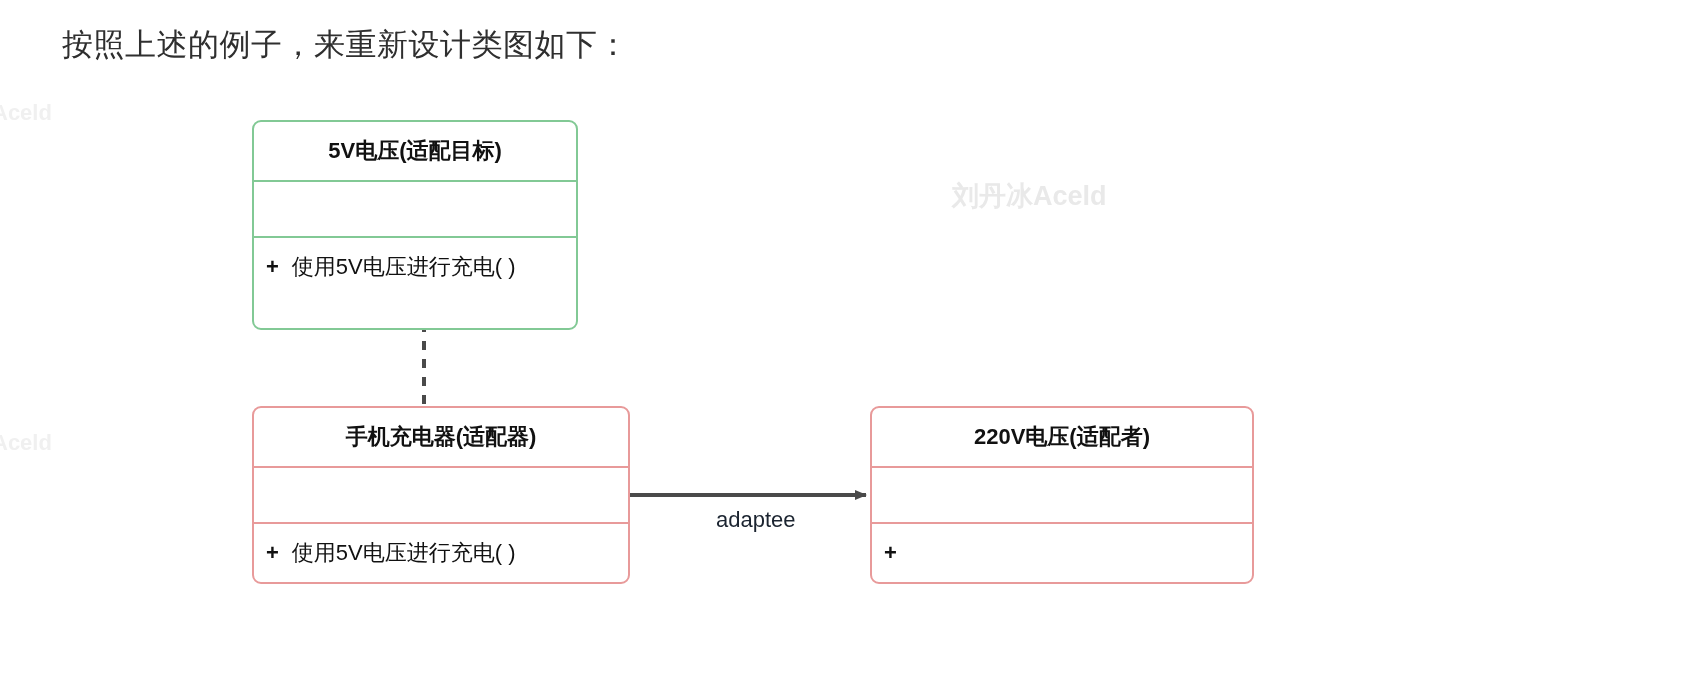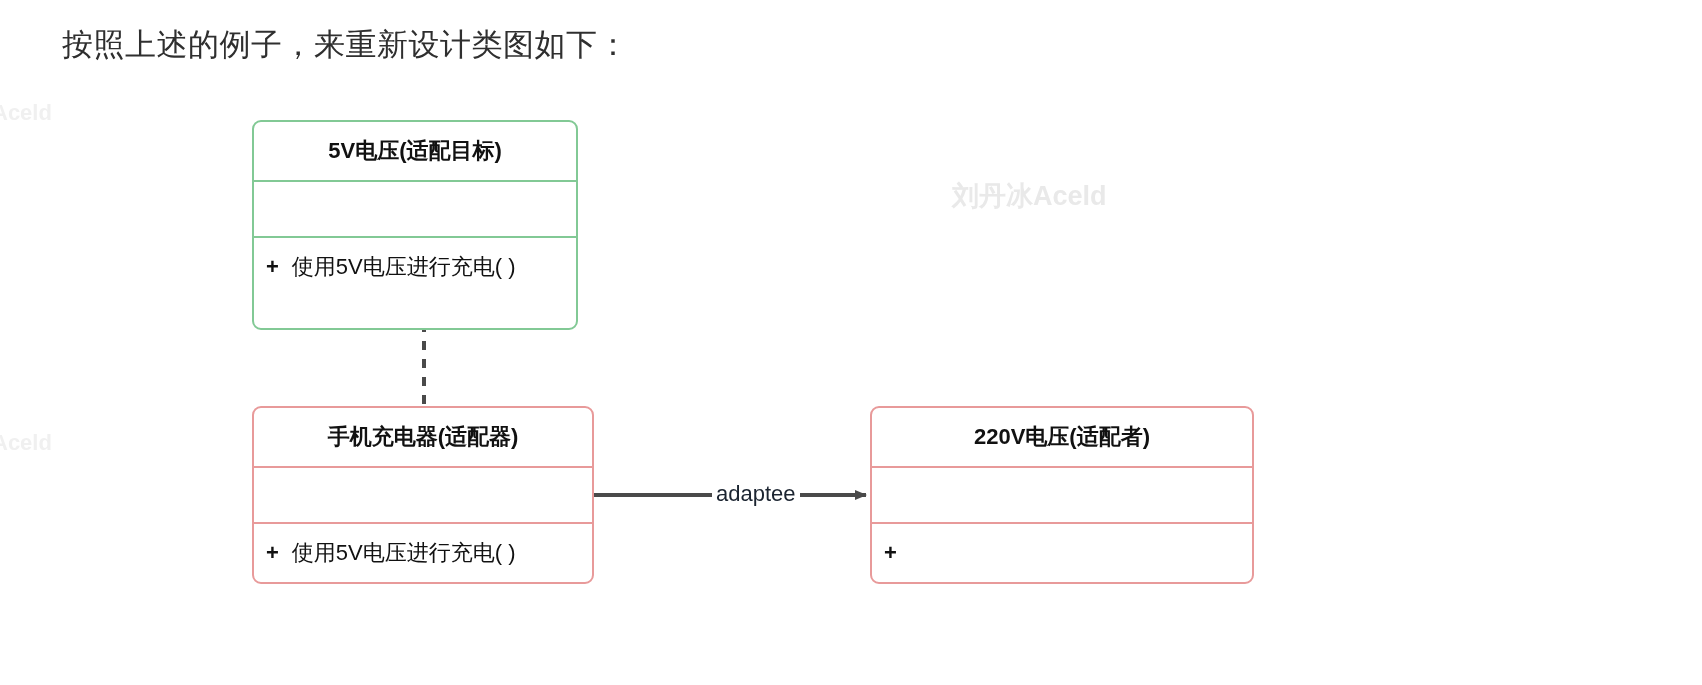"手机充电器(适配器)" #class-adapter { width: 342px -> 378px }
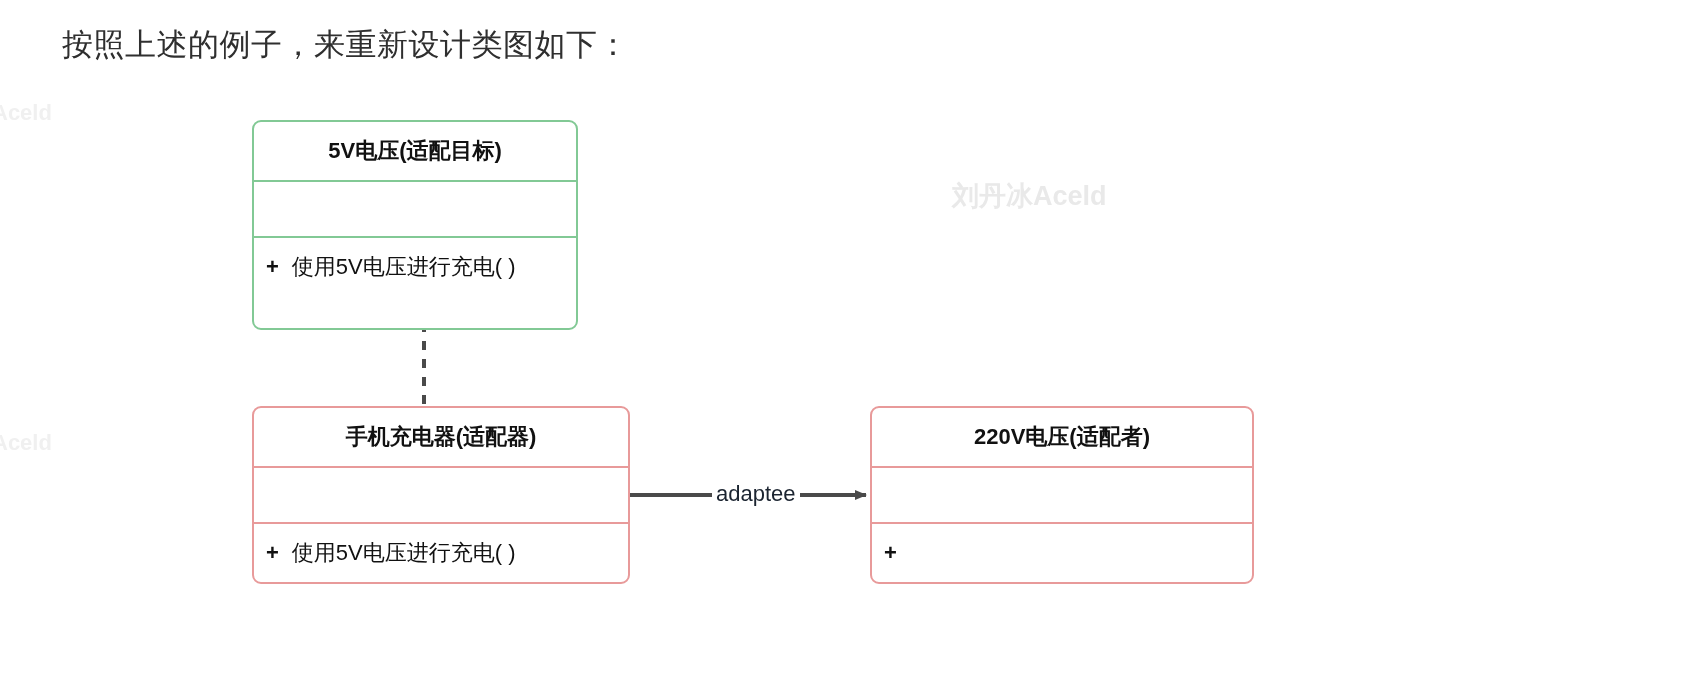"adaptee" #label-adaptee { top: 481px -> 507px }
